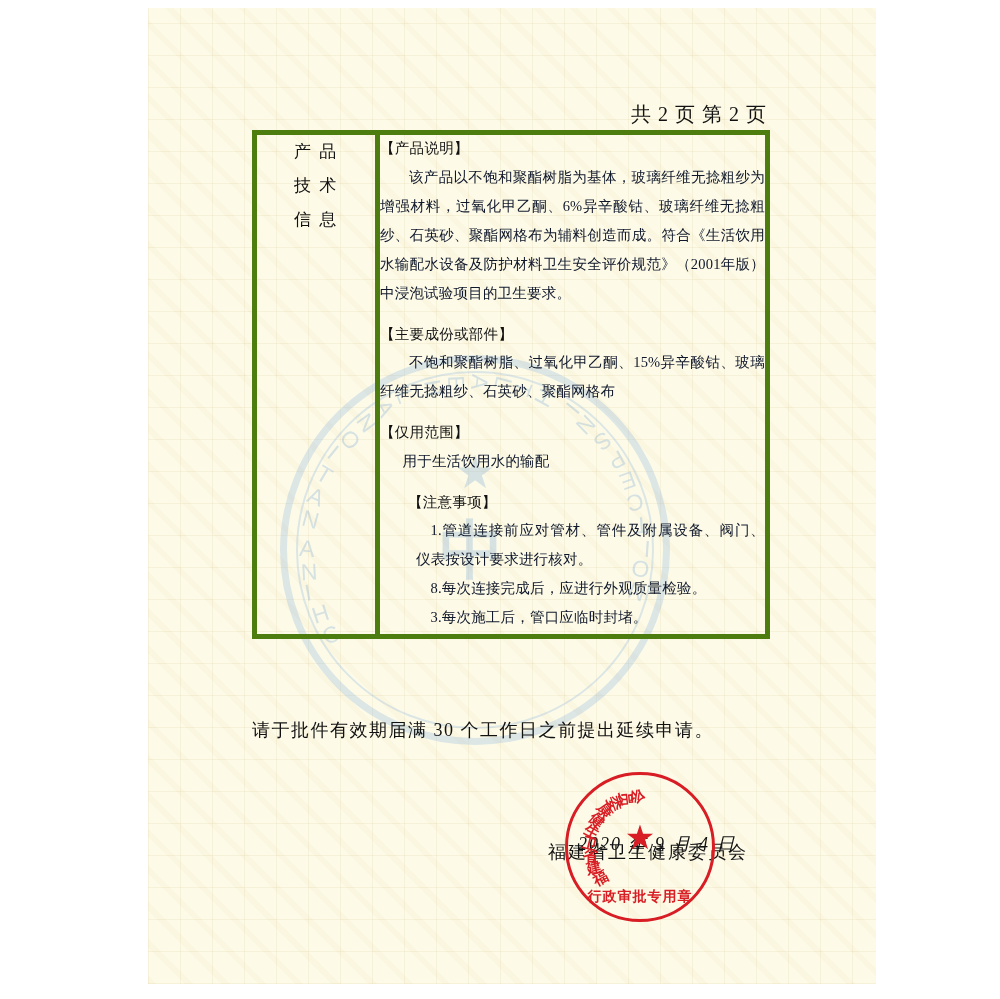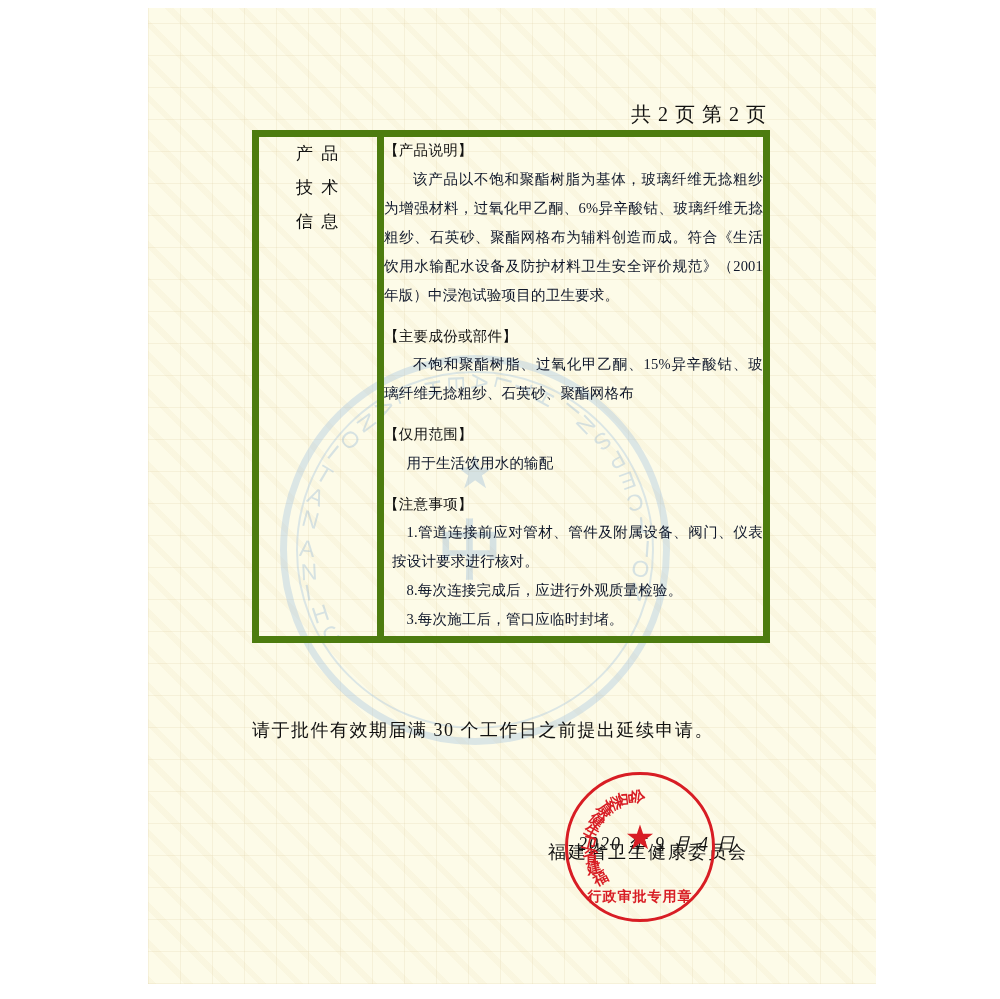"产 品" table.doc-table td { border: 7px solid #4d7c0f -> 5px solid #4d7c0f }
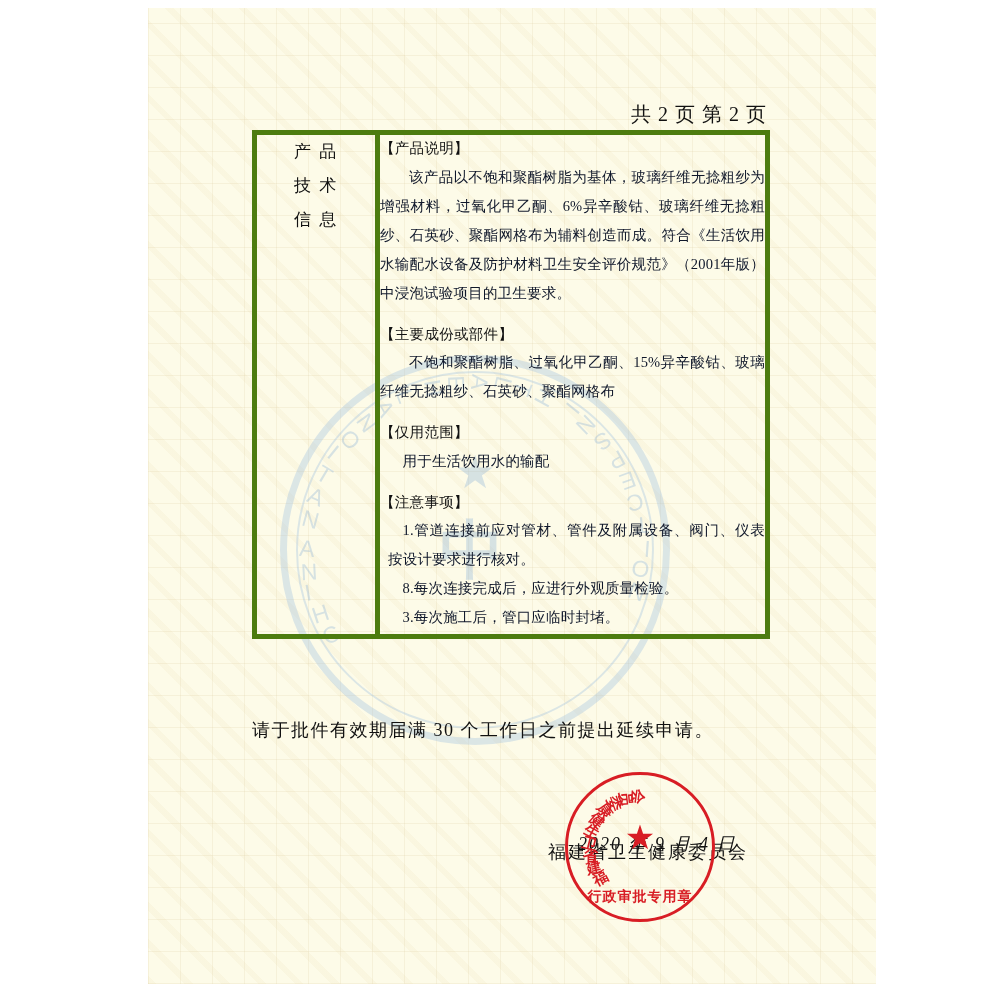"【注意事项】" .section:last-child { margin-left: none -> 28px }
